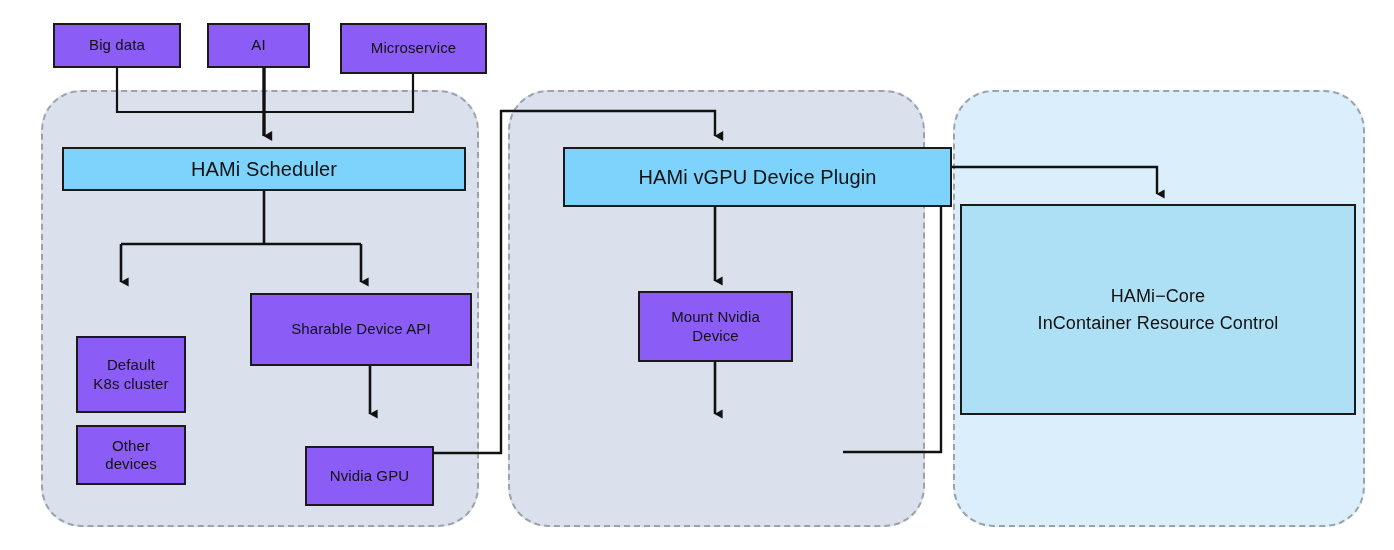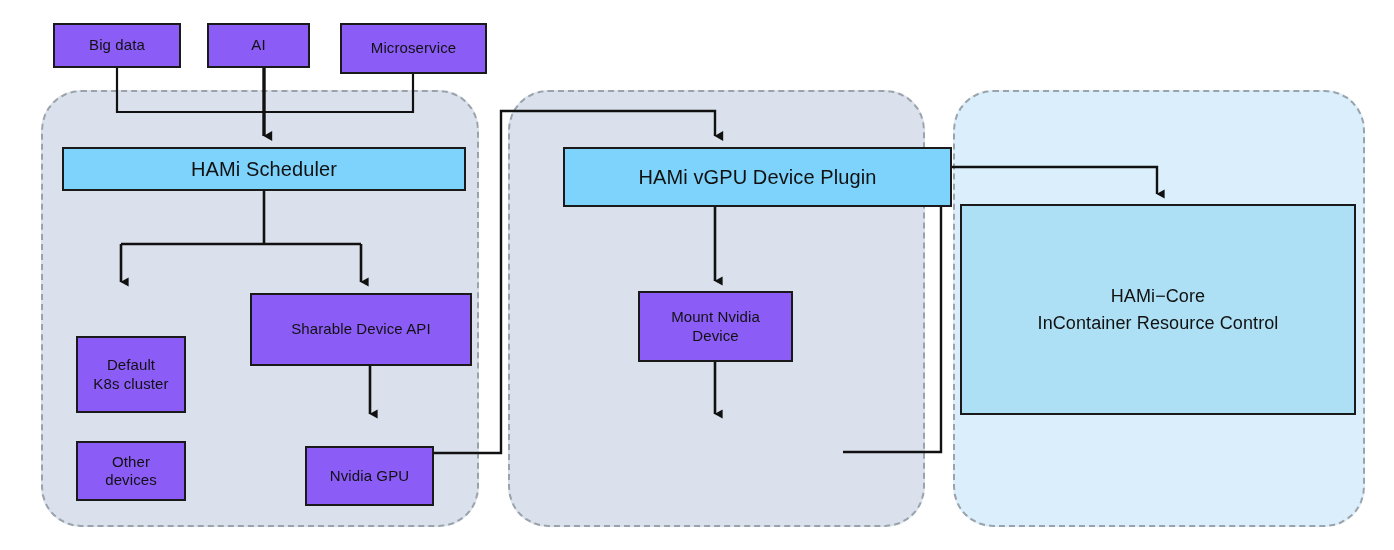"Other" div.node { margin-top: 16px -> none }
